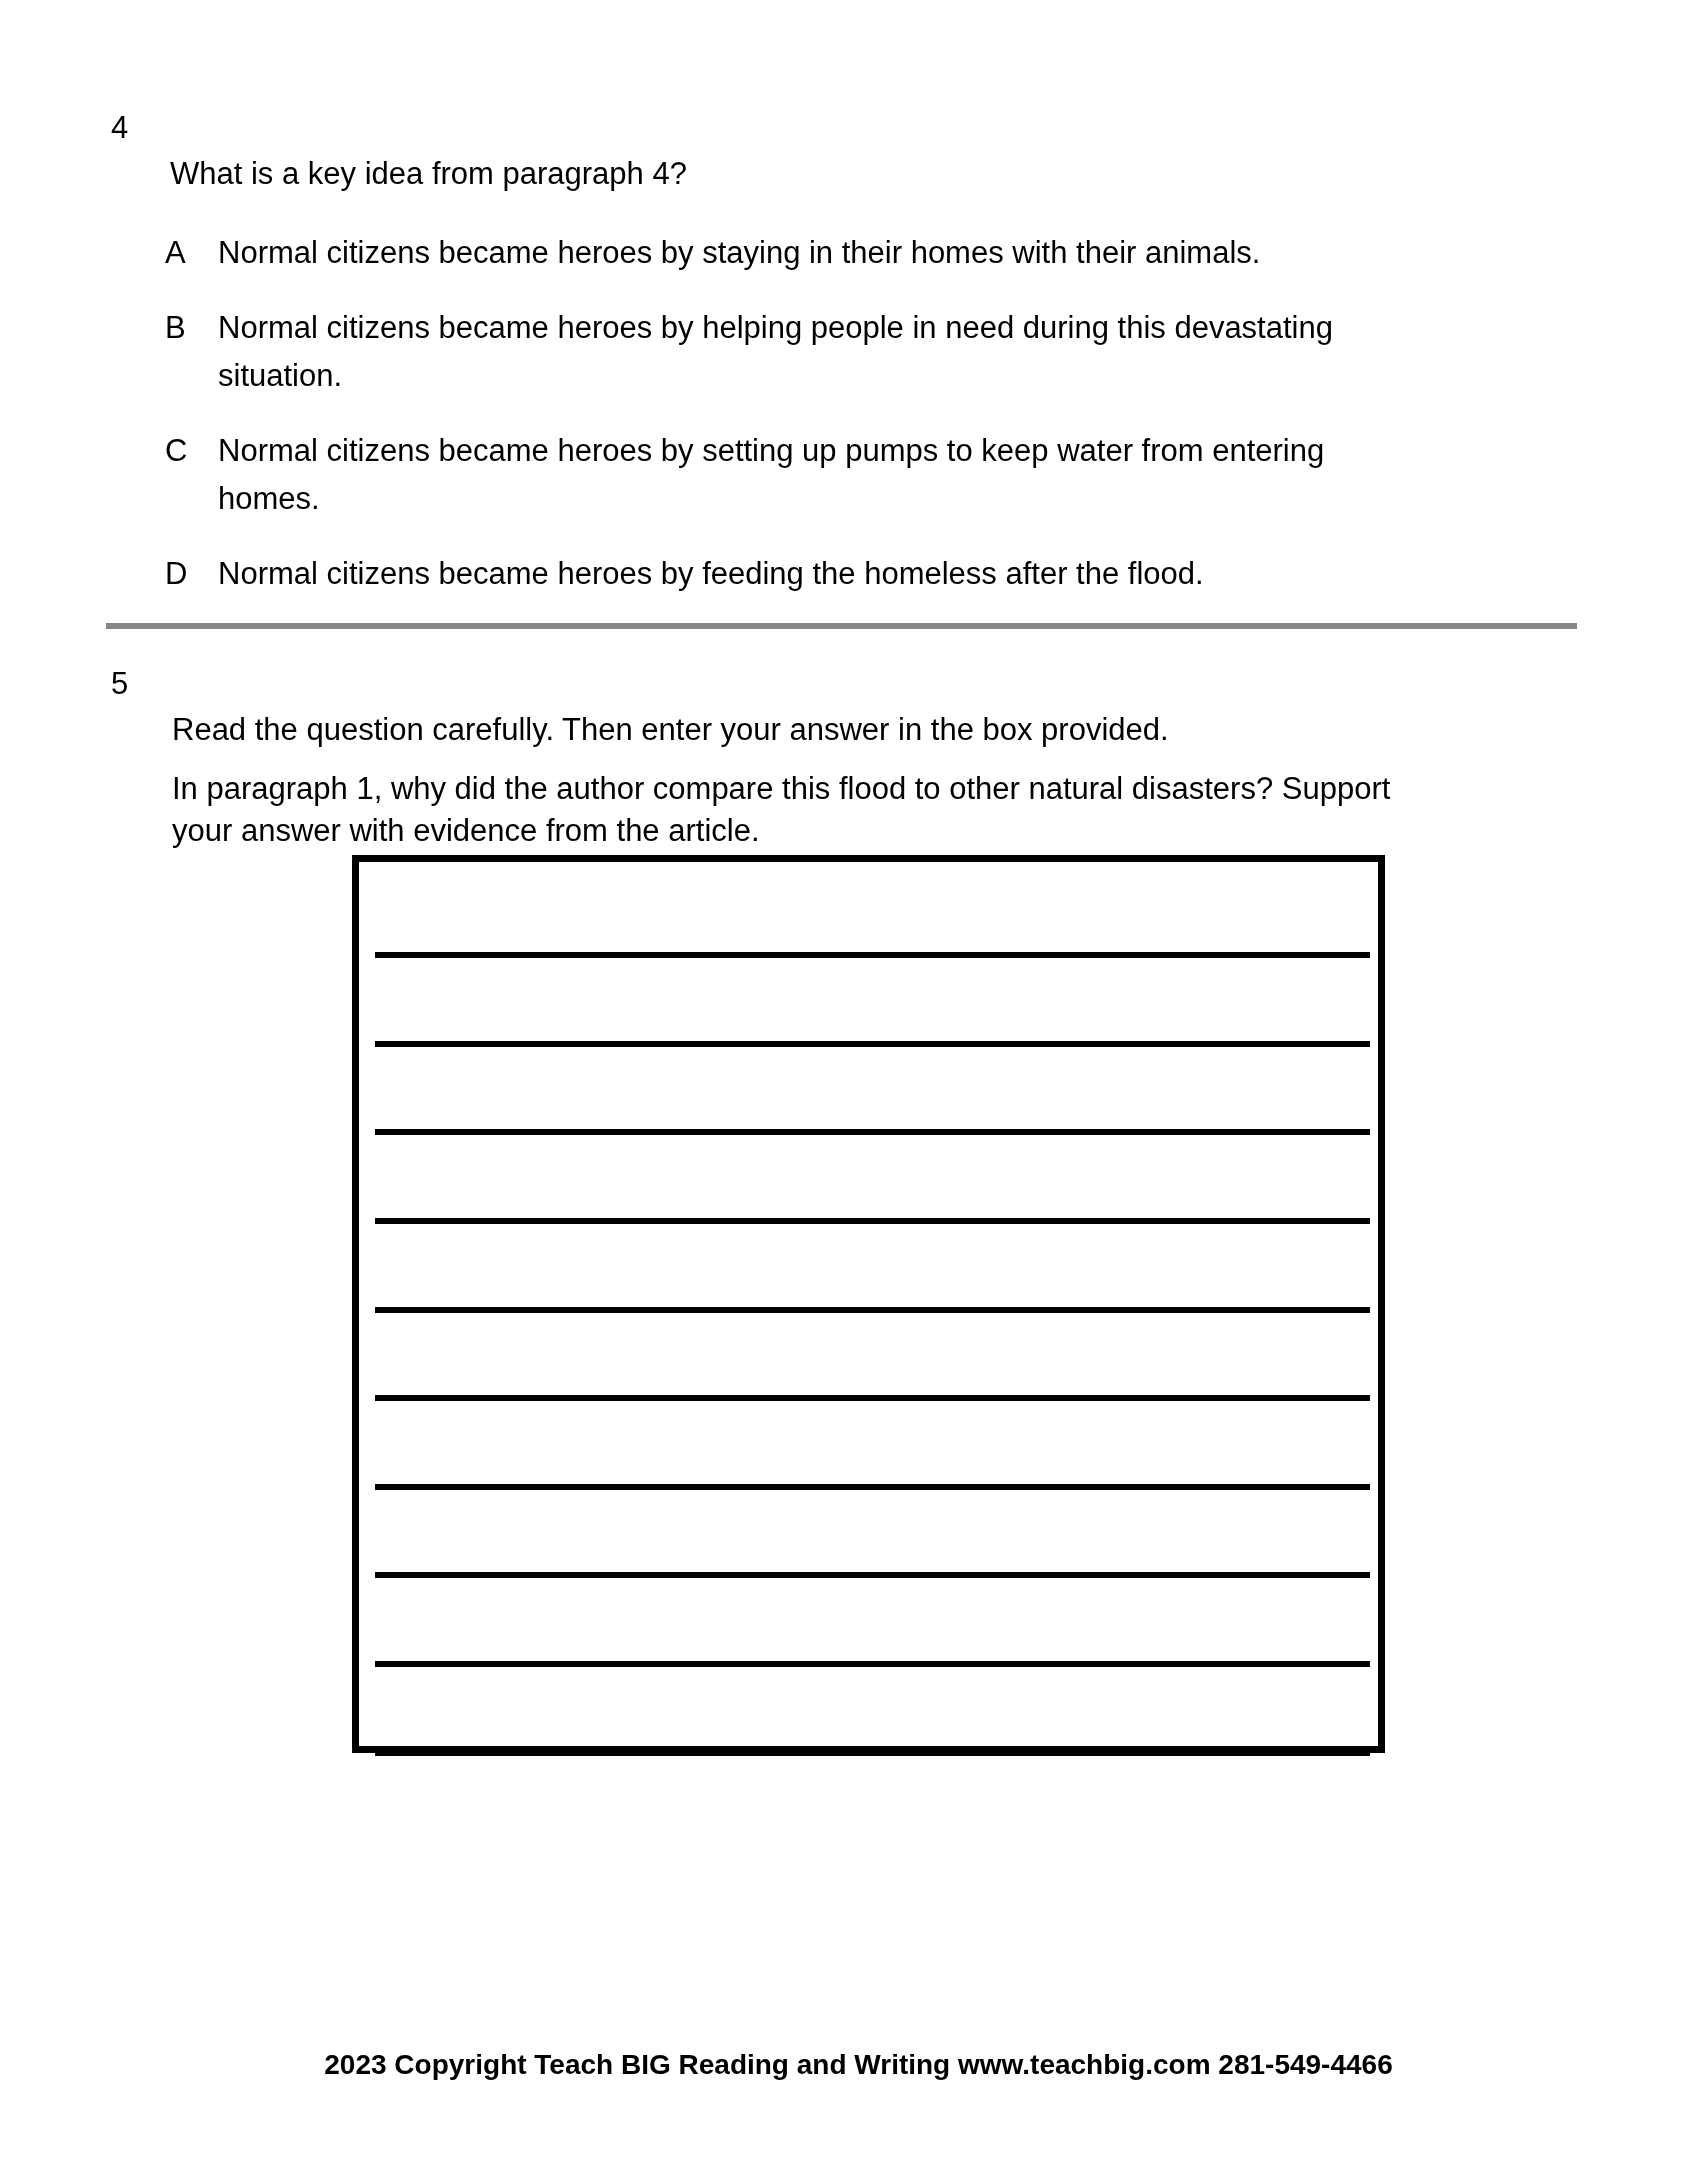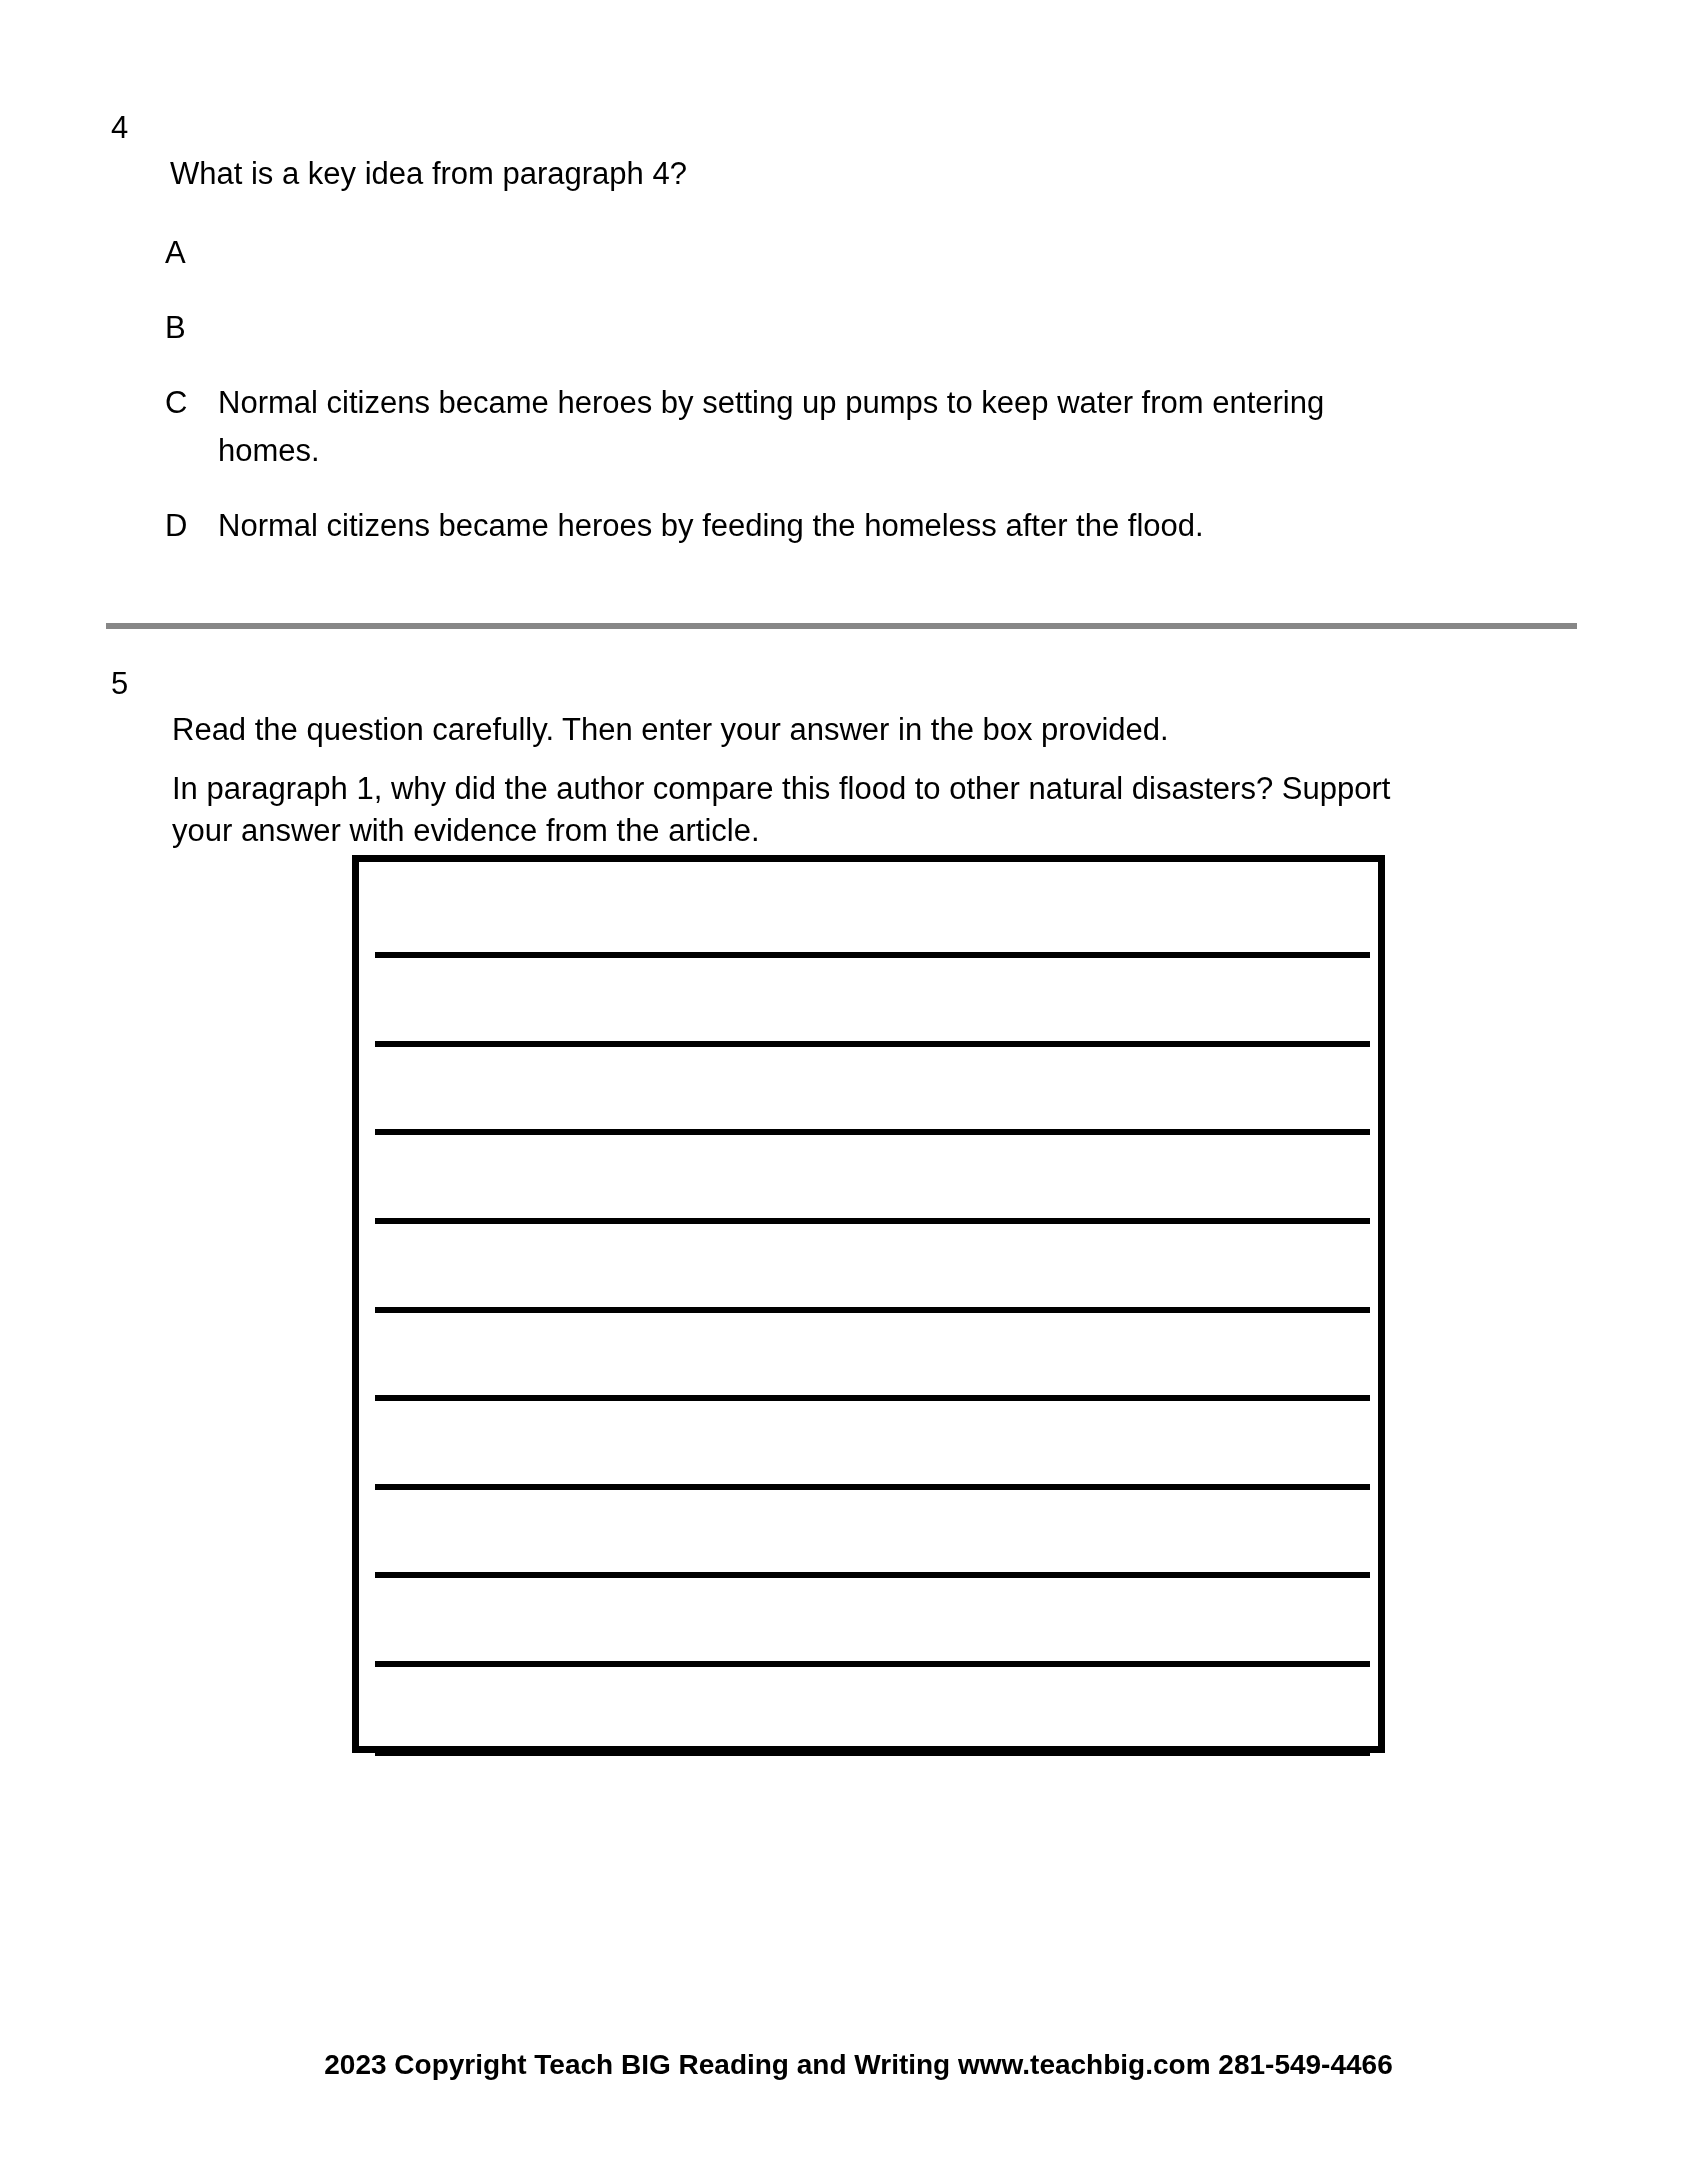"Normal citizens became heroes by staying" span.choice-text { html: none -> <span>Normal citizens became heroes by staying in their homes with their animals.</span> }
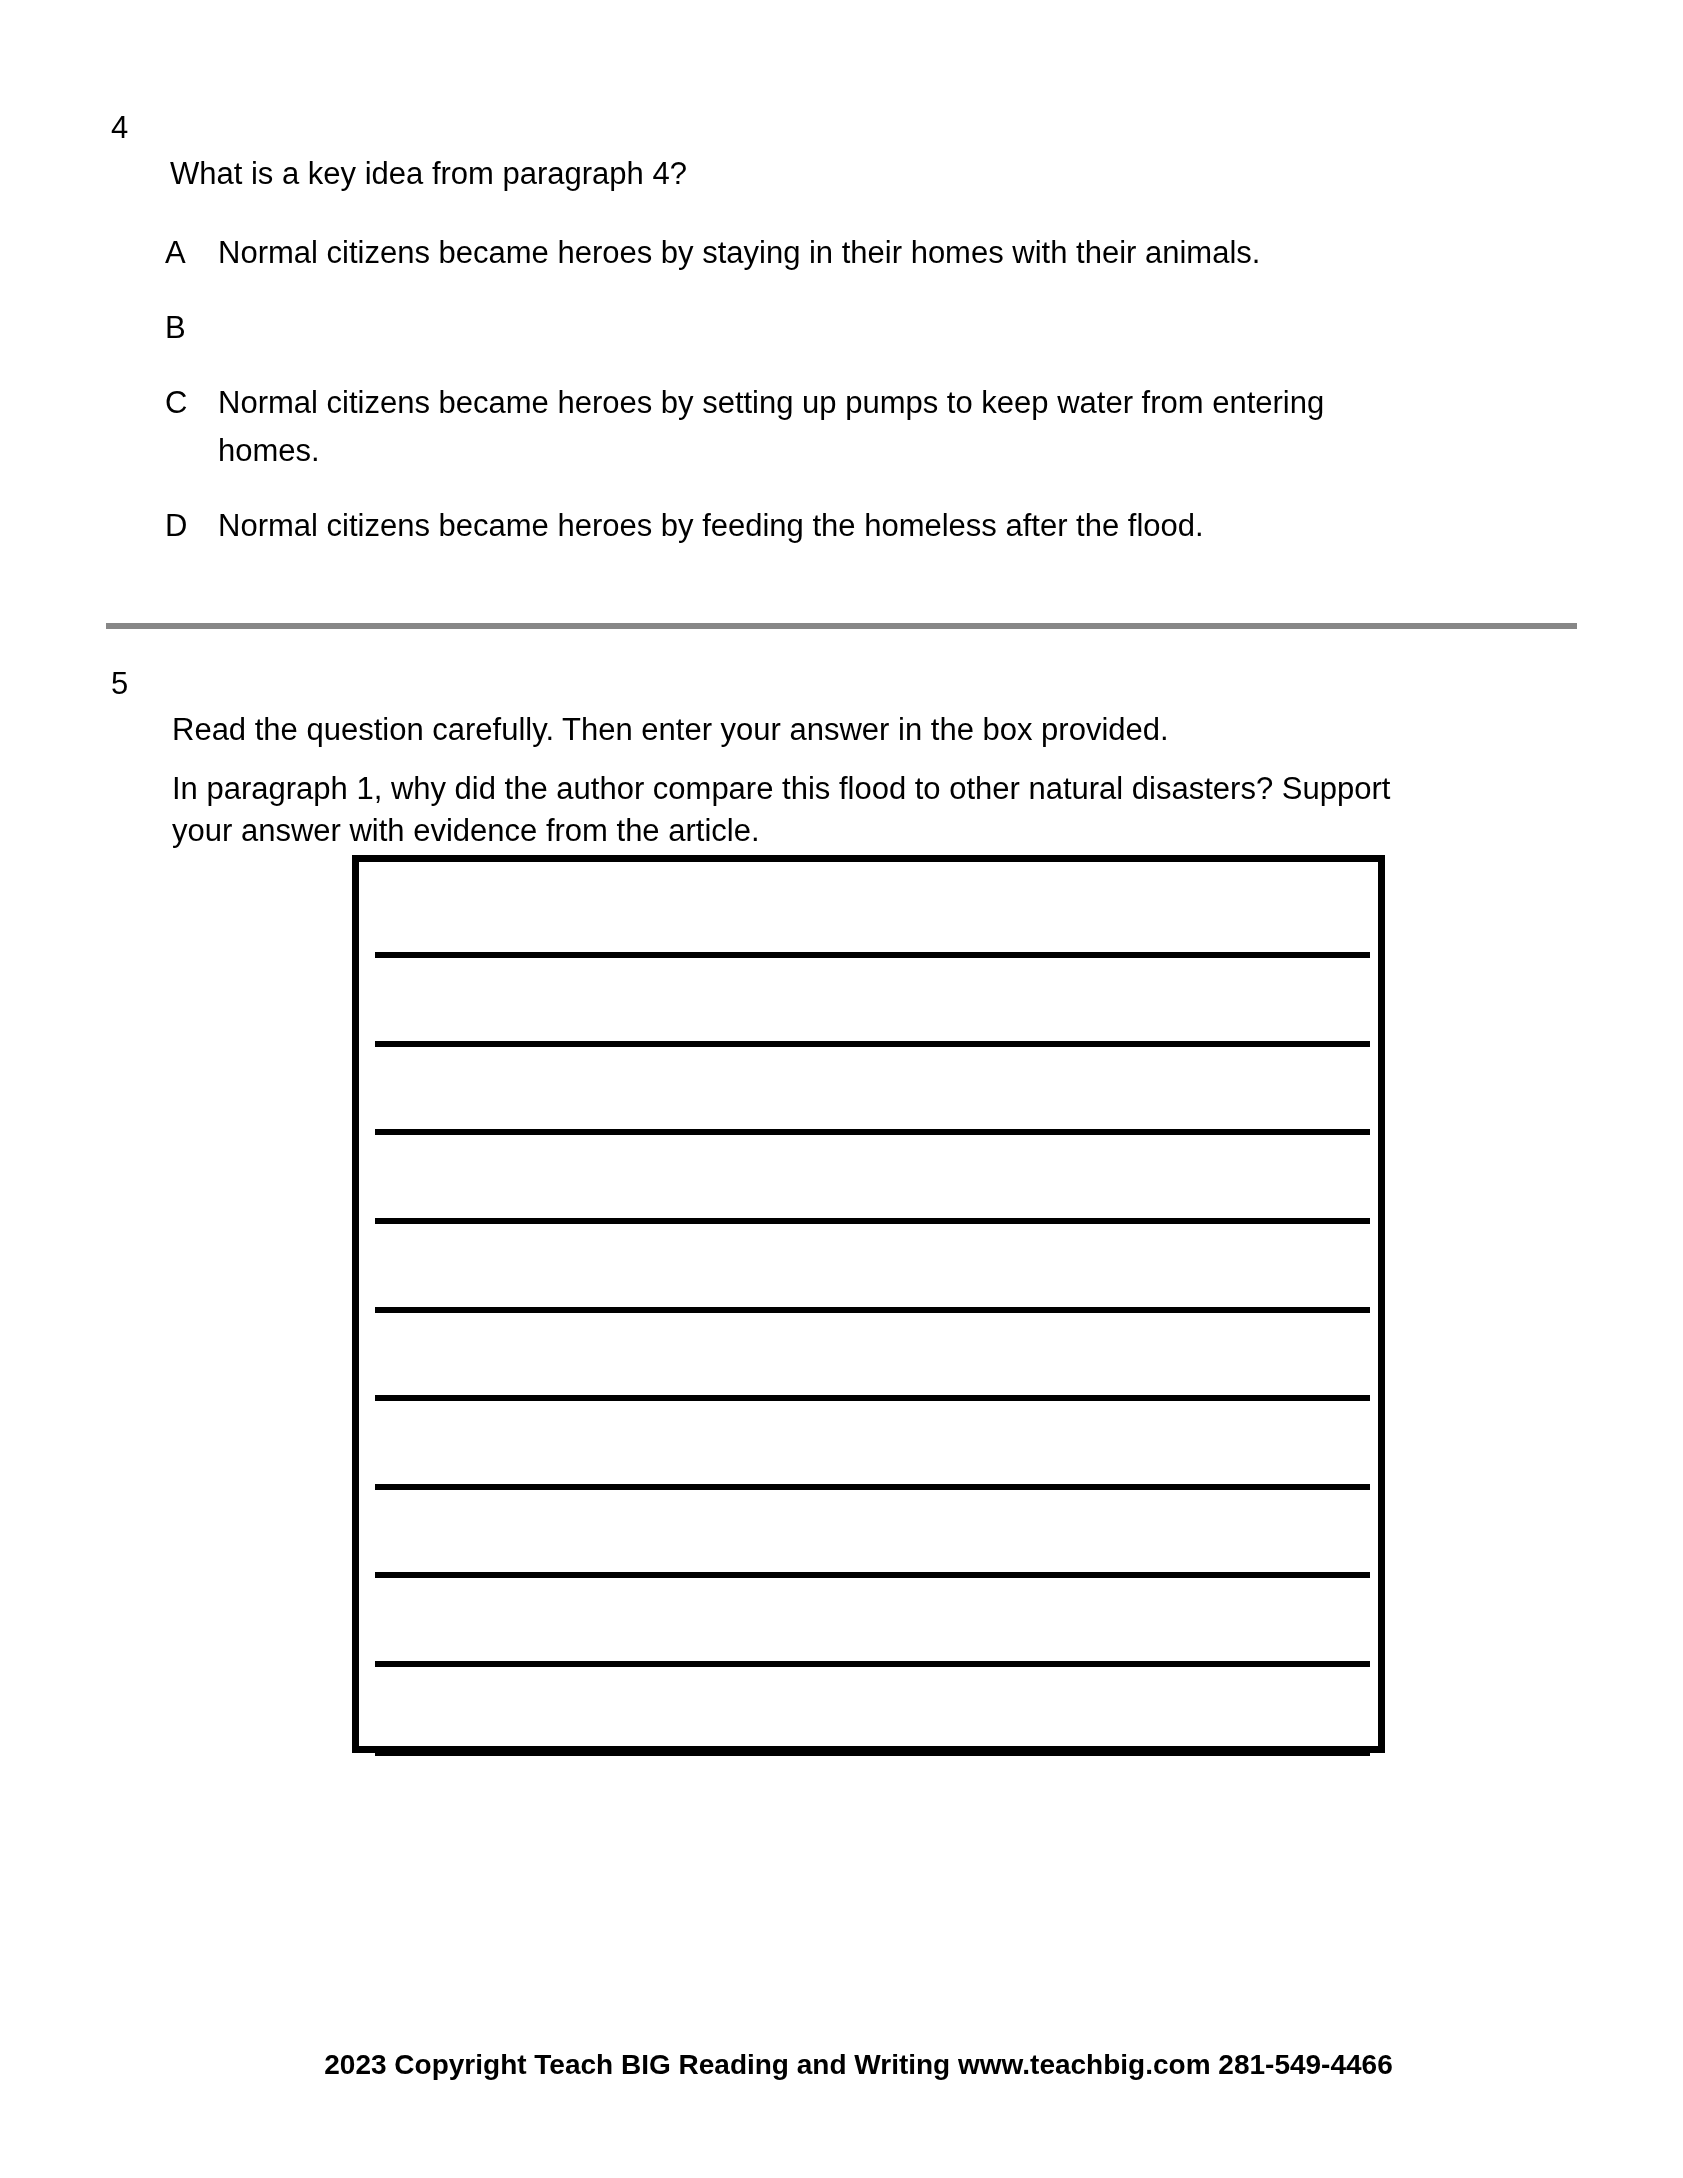"Normal citizens became heroes by helping" span.choice-text { html: none -> <span>Normal citizens became heroes by helping people in need during this devastating situation.</span> }
